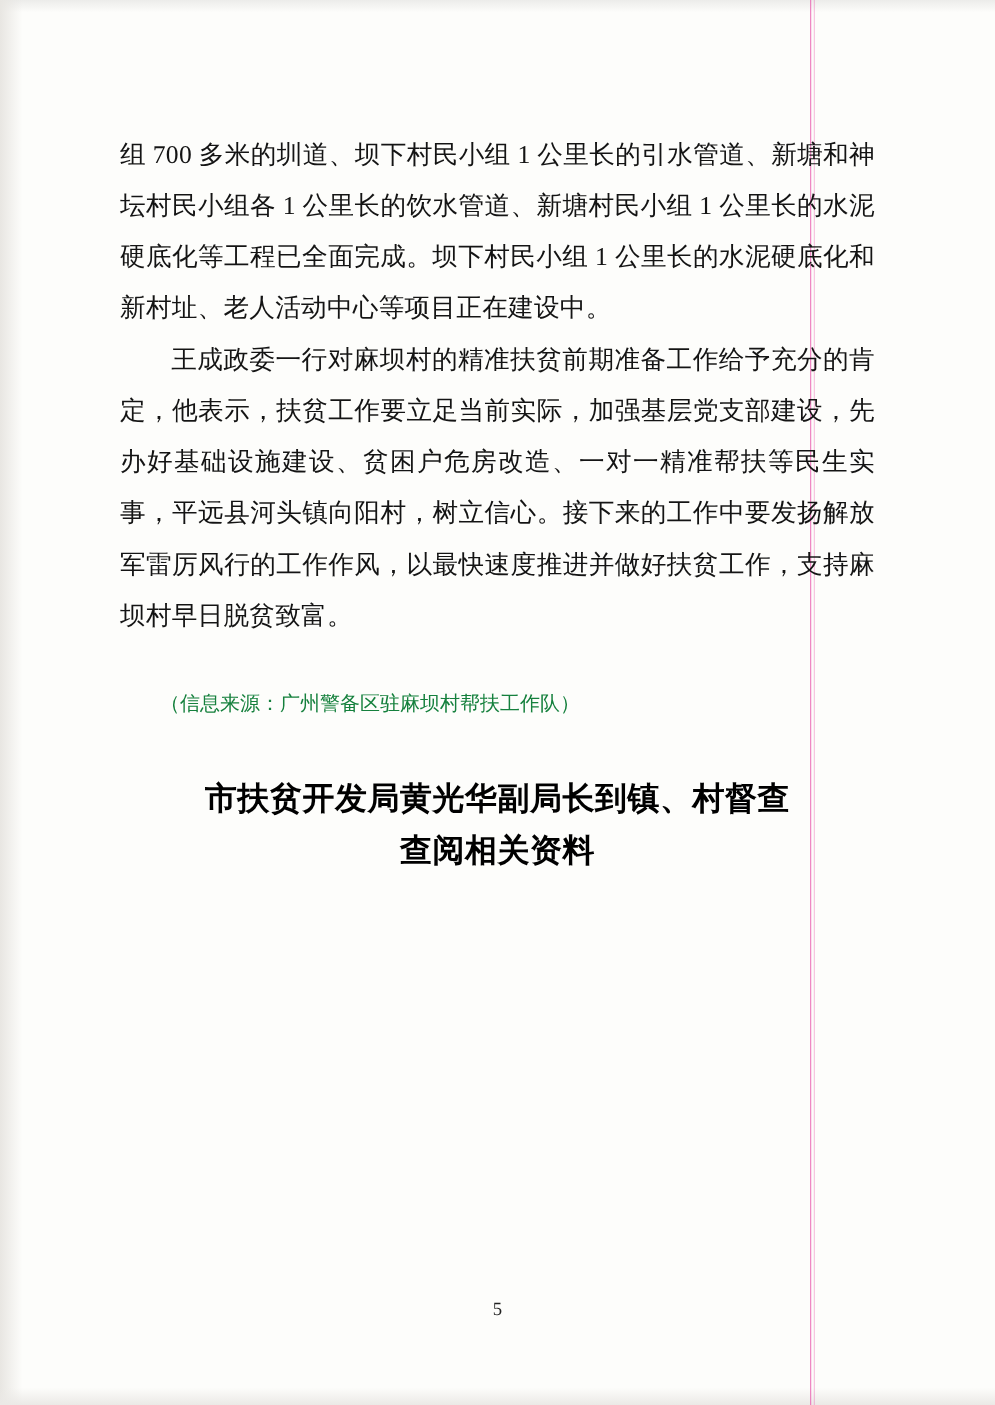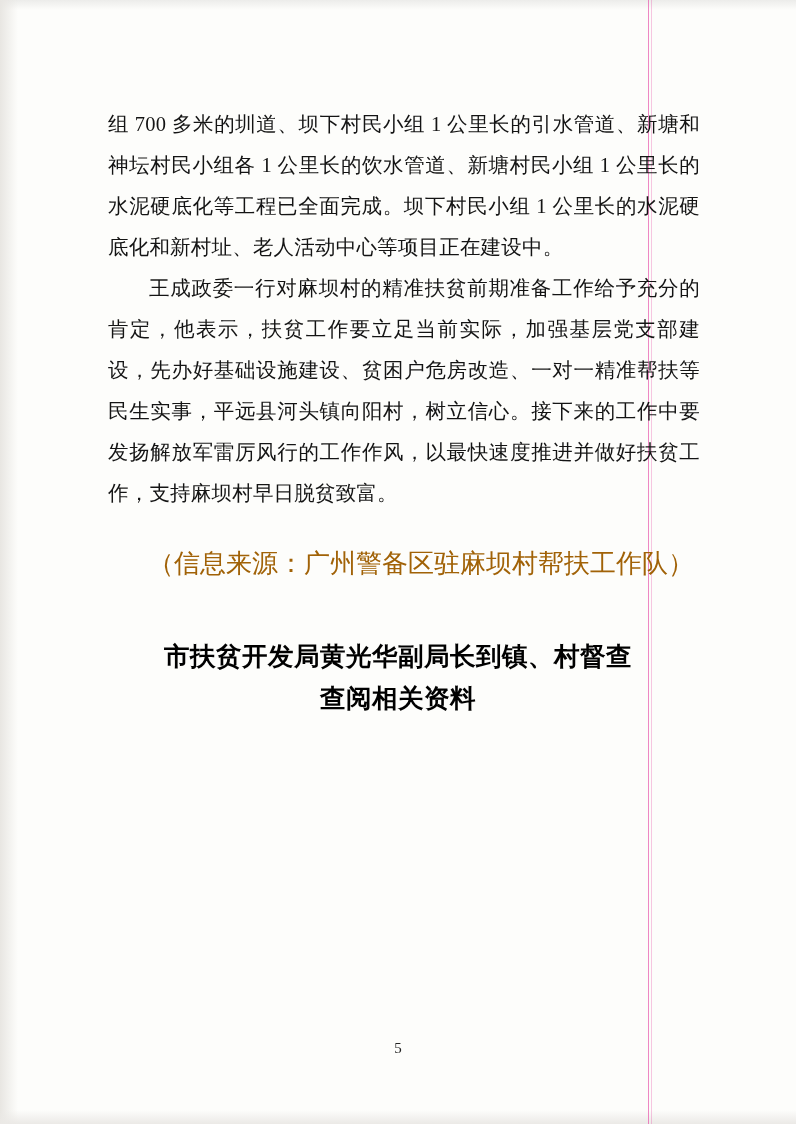"组 700 多米的圳道、坝下村民小组 1 公里长的引水管道、新塘和神坛村民小组各" p.body-text { margin: 0 0 0 12px -> 0 0 0 0 }
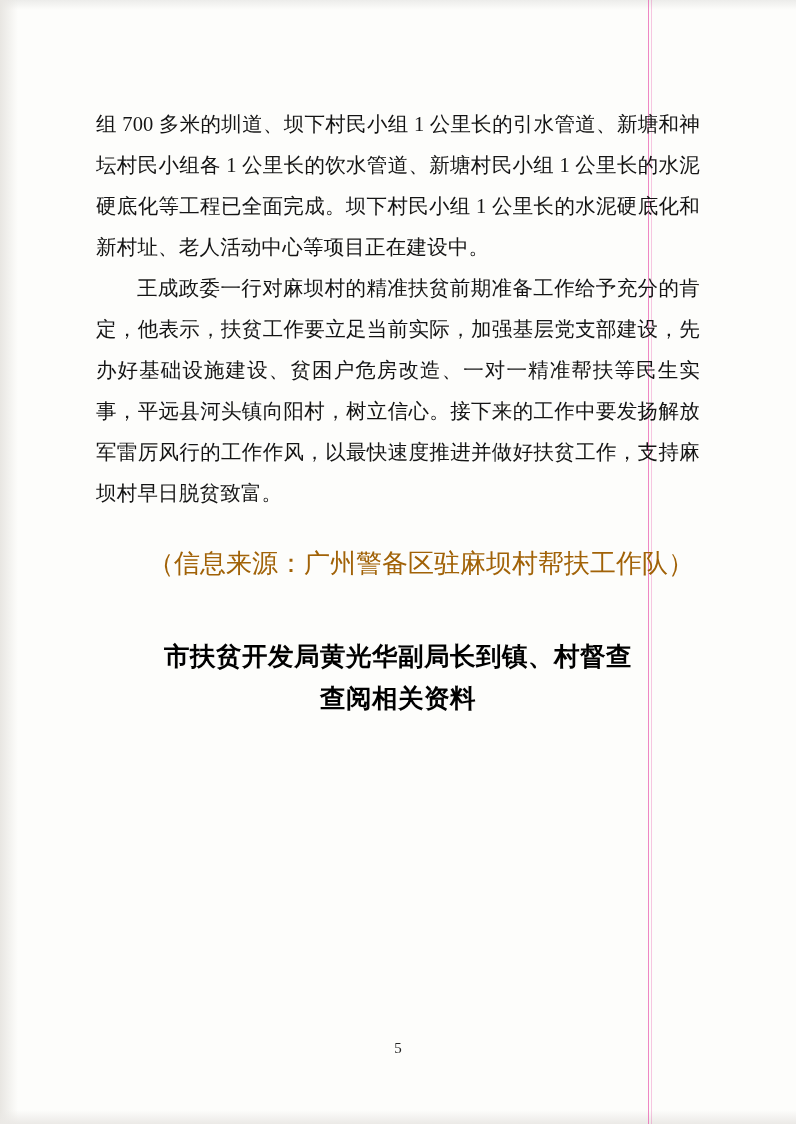"（信息来源：广州警备区驻麻坝村帮扶工作队）" .source-line { color: #a16207 -> #15803d; font-size: 26px -> 16px }
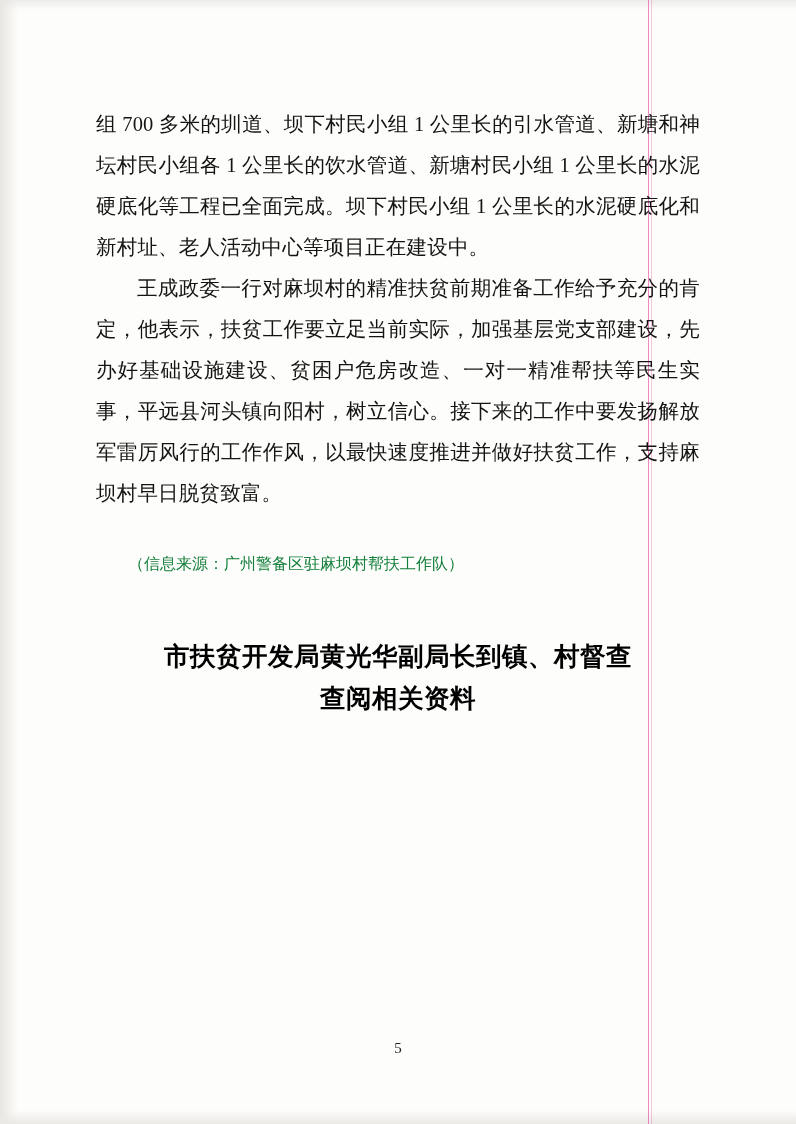"市扶贫开发局黄光华副局长到镇、村督查" h2.section-title { margin: 52px 0 0 0 -> 34px 0 0 0 }
